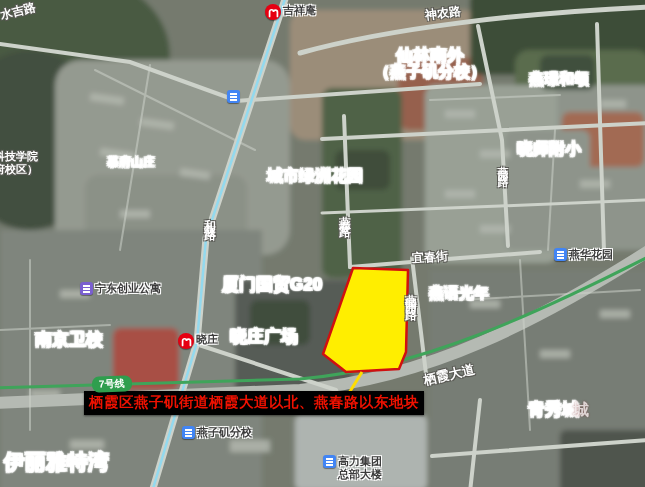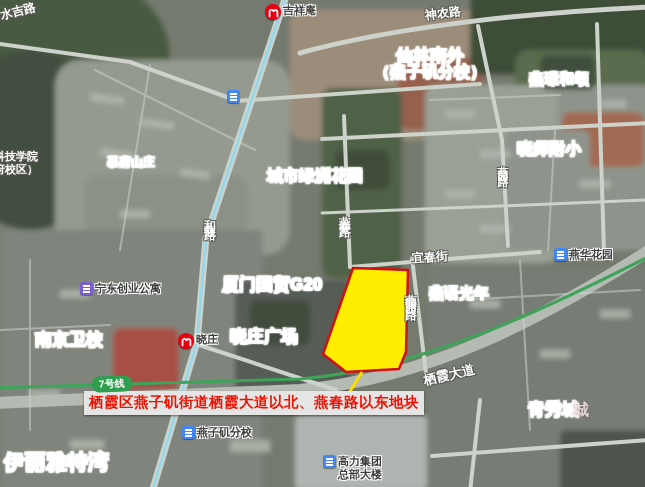"栖霞区燕子矶街道栖霞大道以北、燕春路以东地块" #banner { background: #e5e5e5 -> #000000 }
